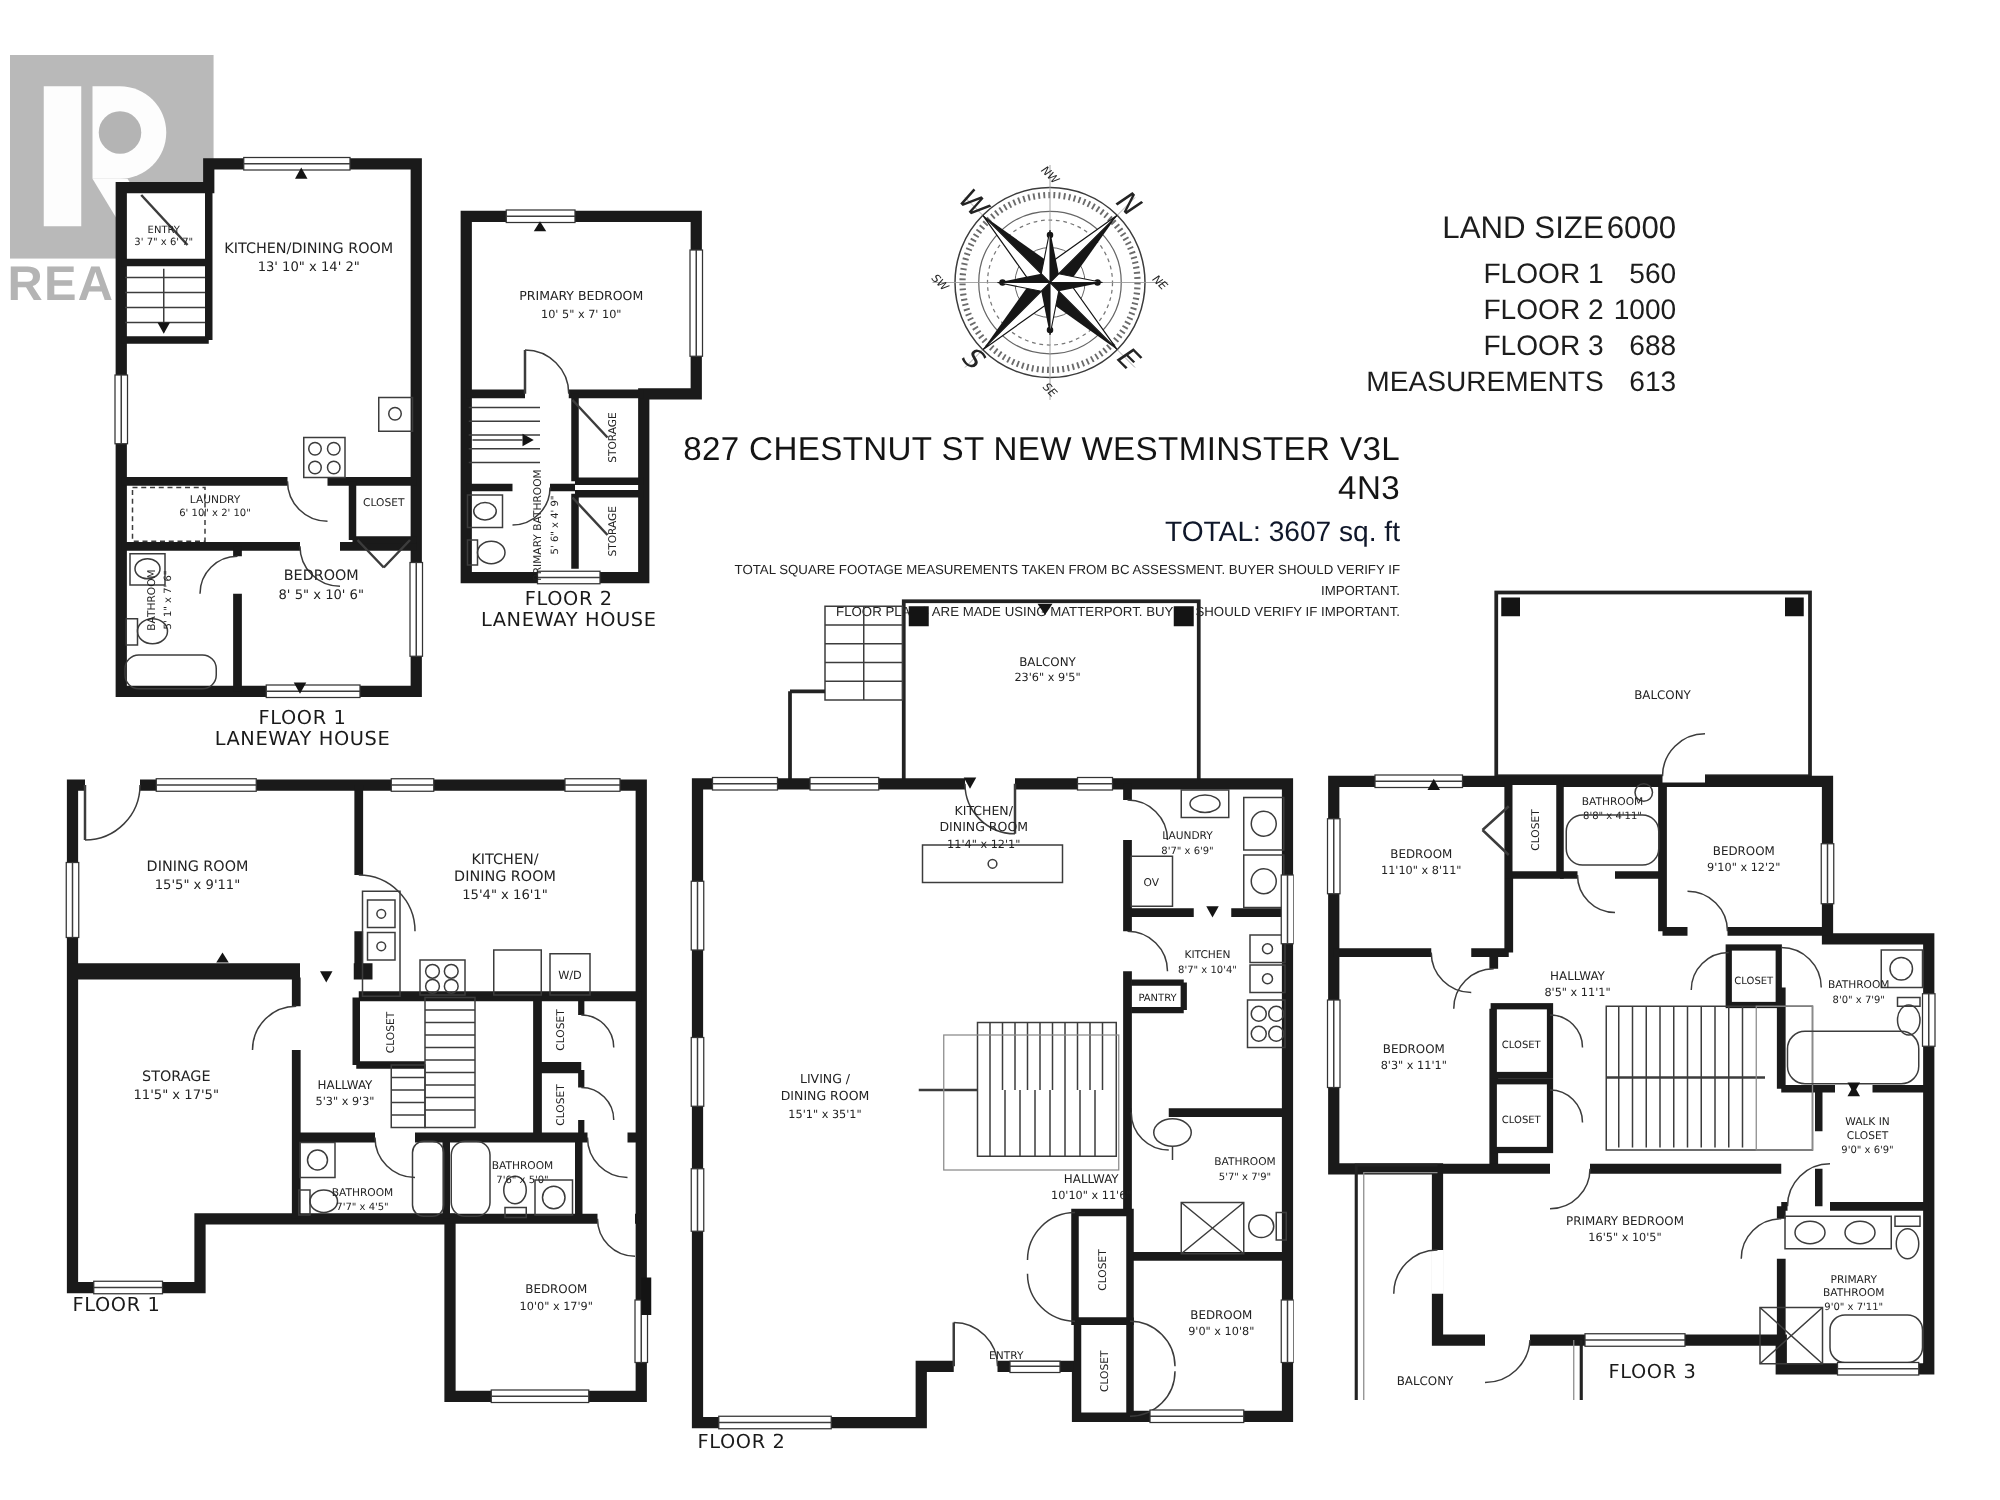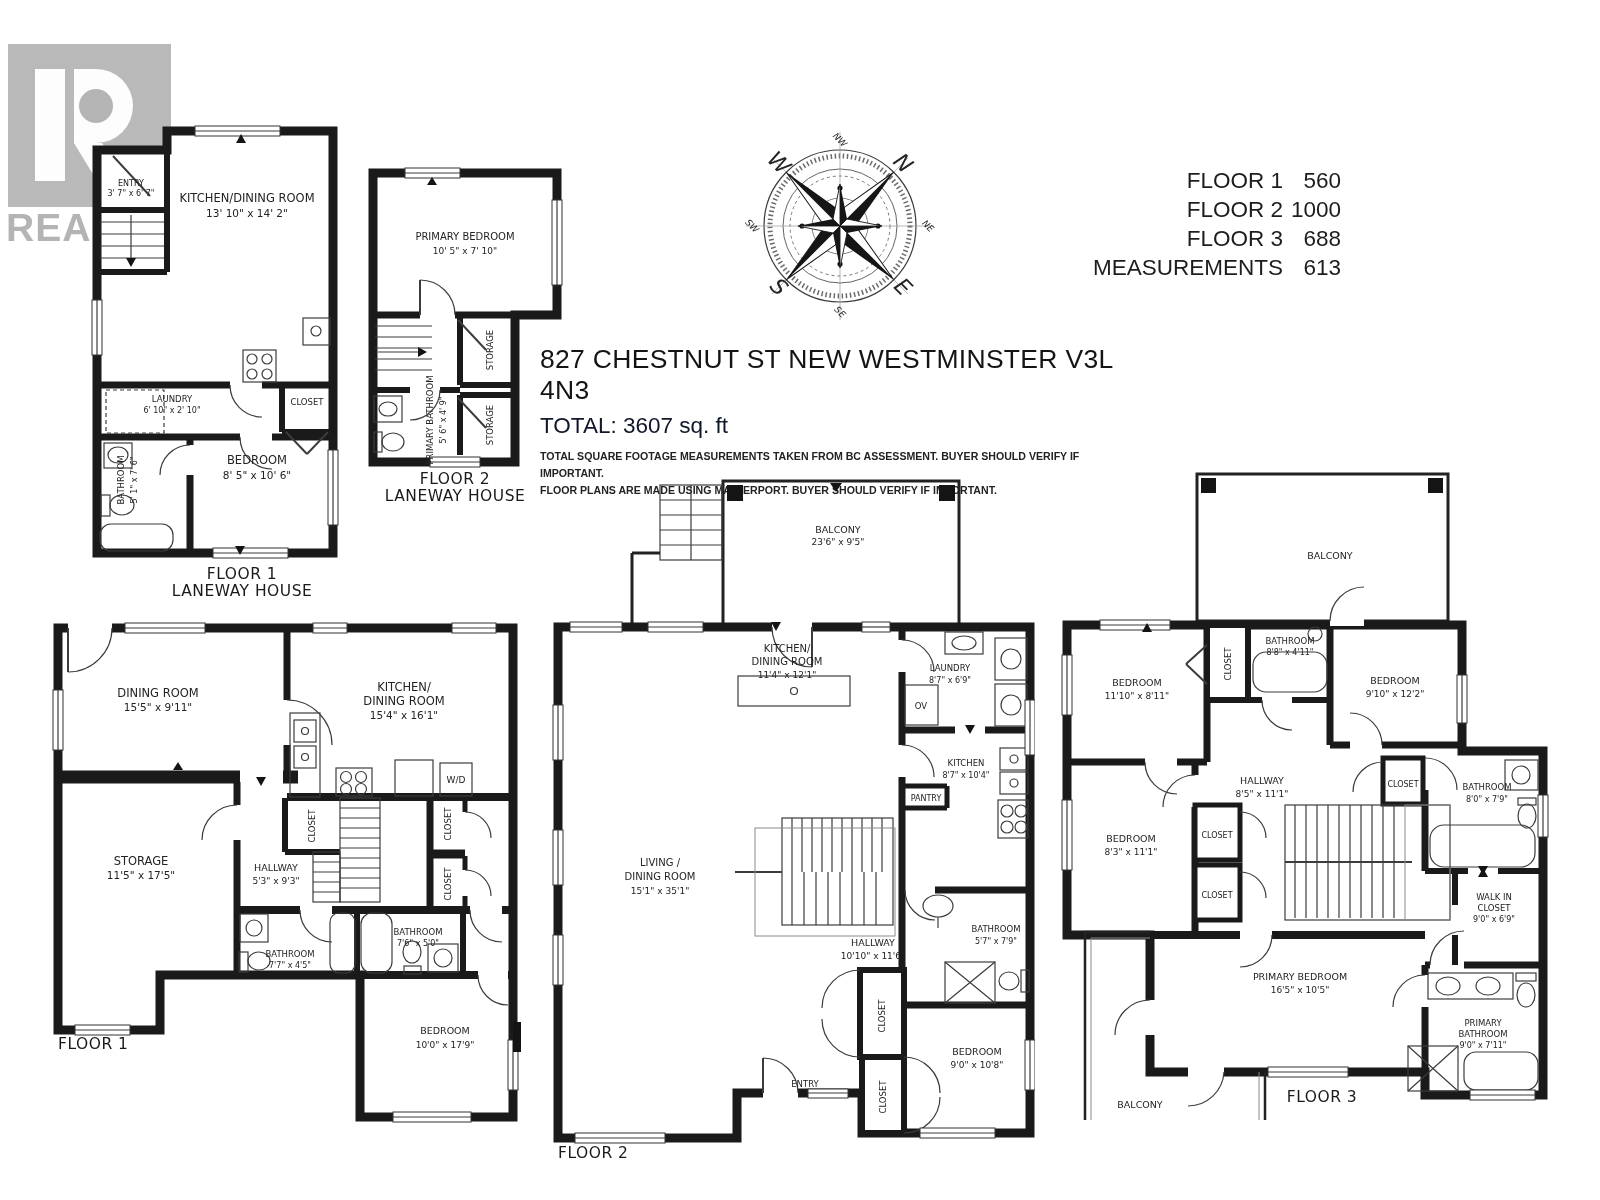"LAND SIZE" div.srow { html: none -> <div> <span>LAND SIZE</span> <span>6000</span> </div> }
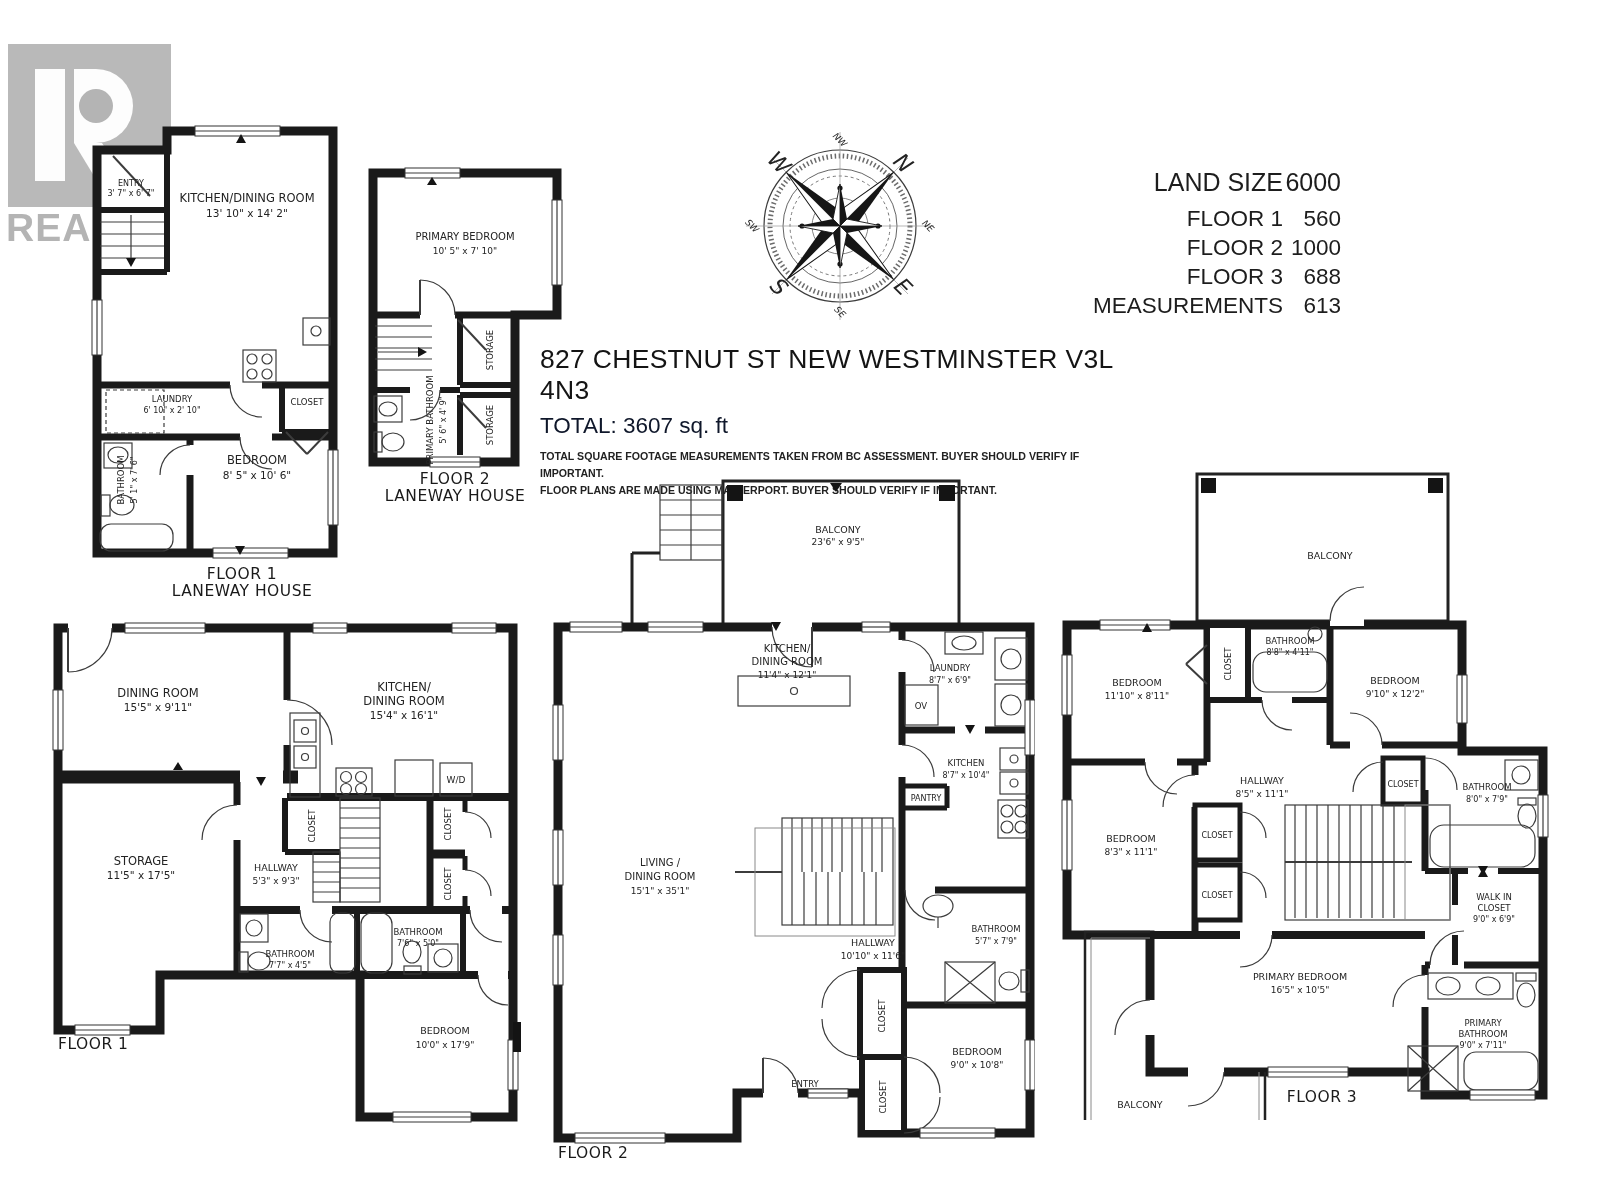"827 CHESTNUT ST NEW WESTMINSTER" .header { text-align: left -> right }
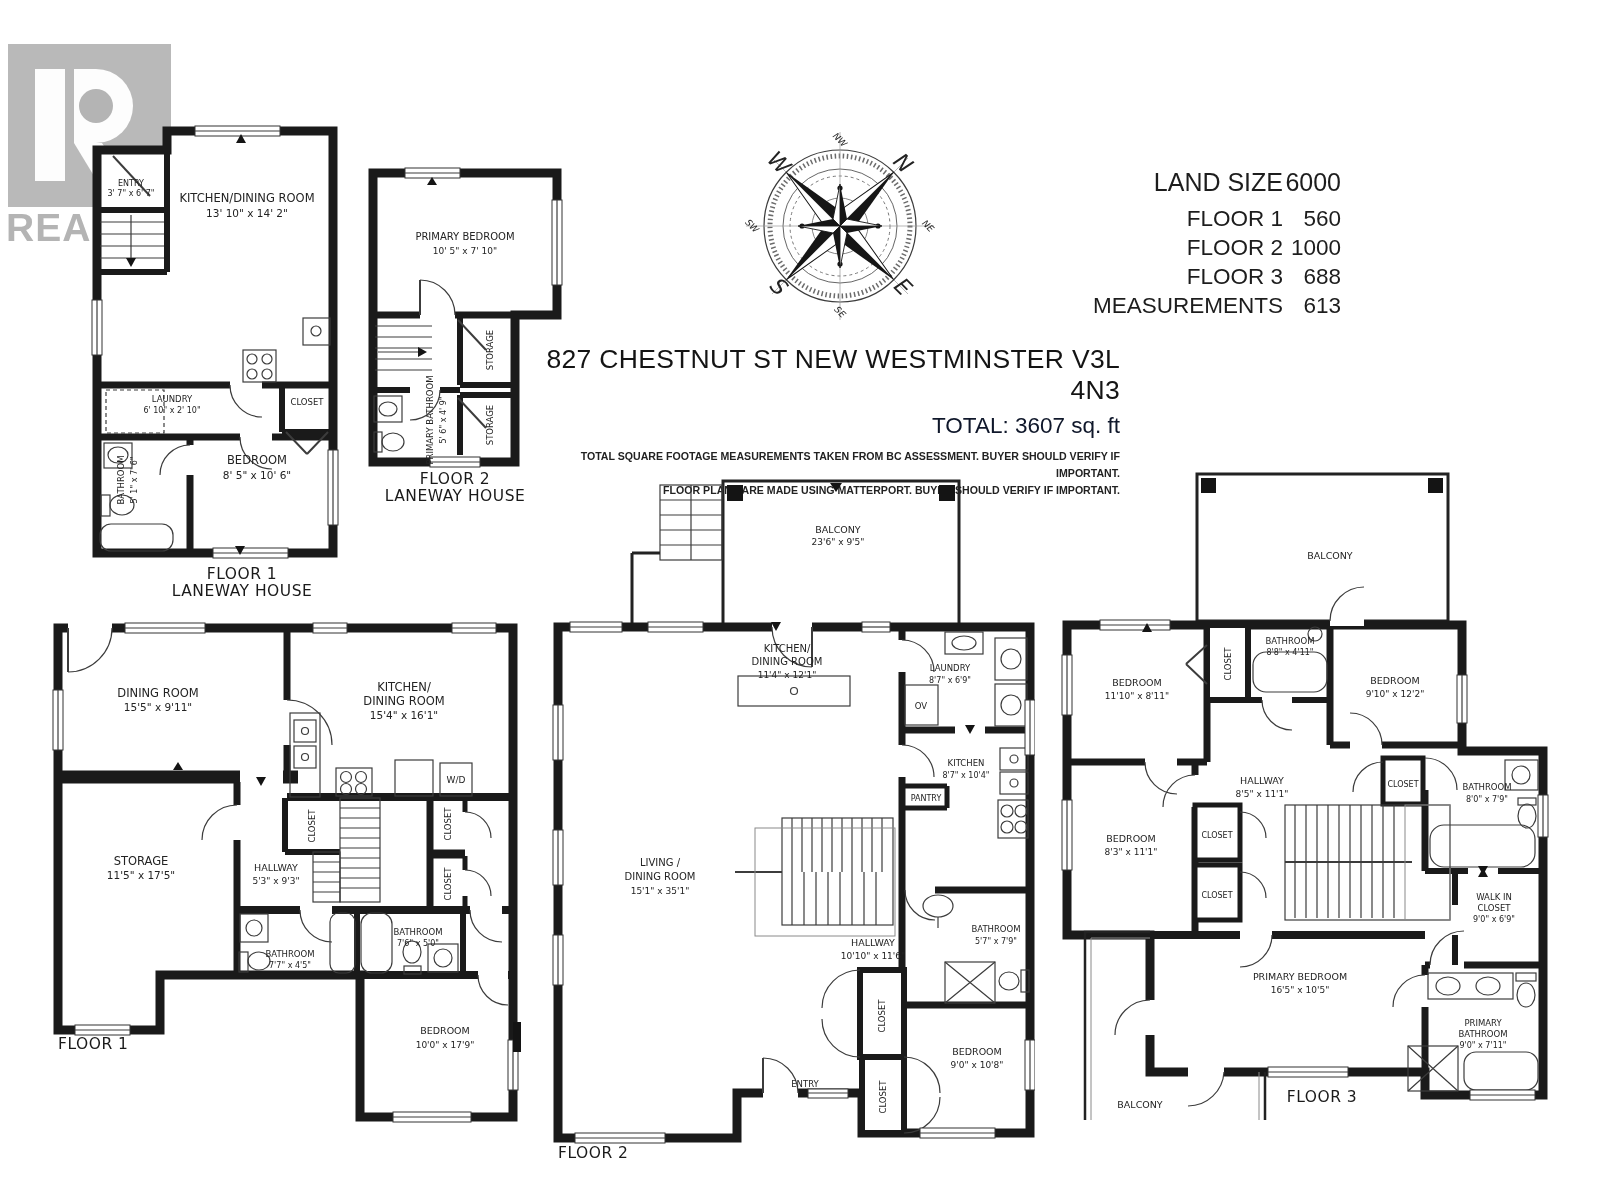"TOTAL SQUARE FOOTAGE MEASUREMENTS TAKEN" .disc { font-weight: bold -> normal }
